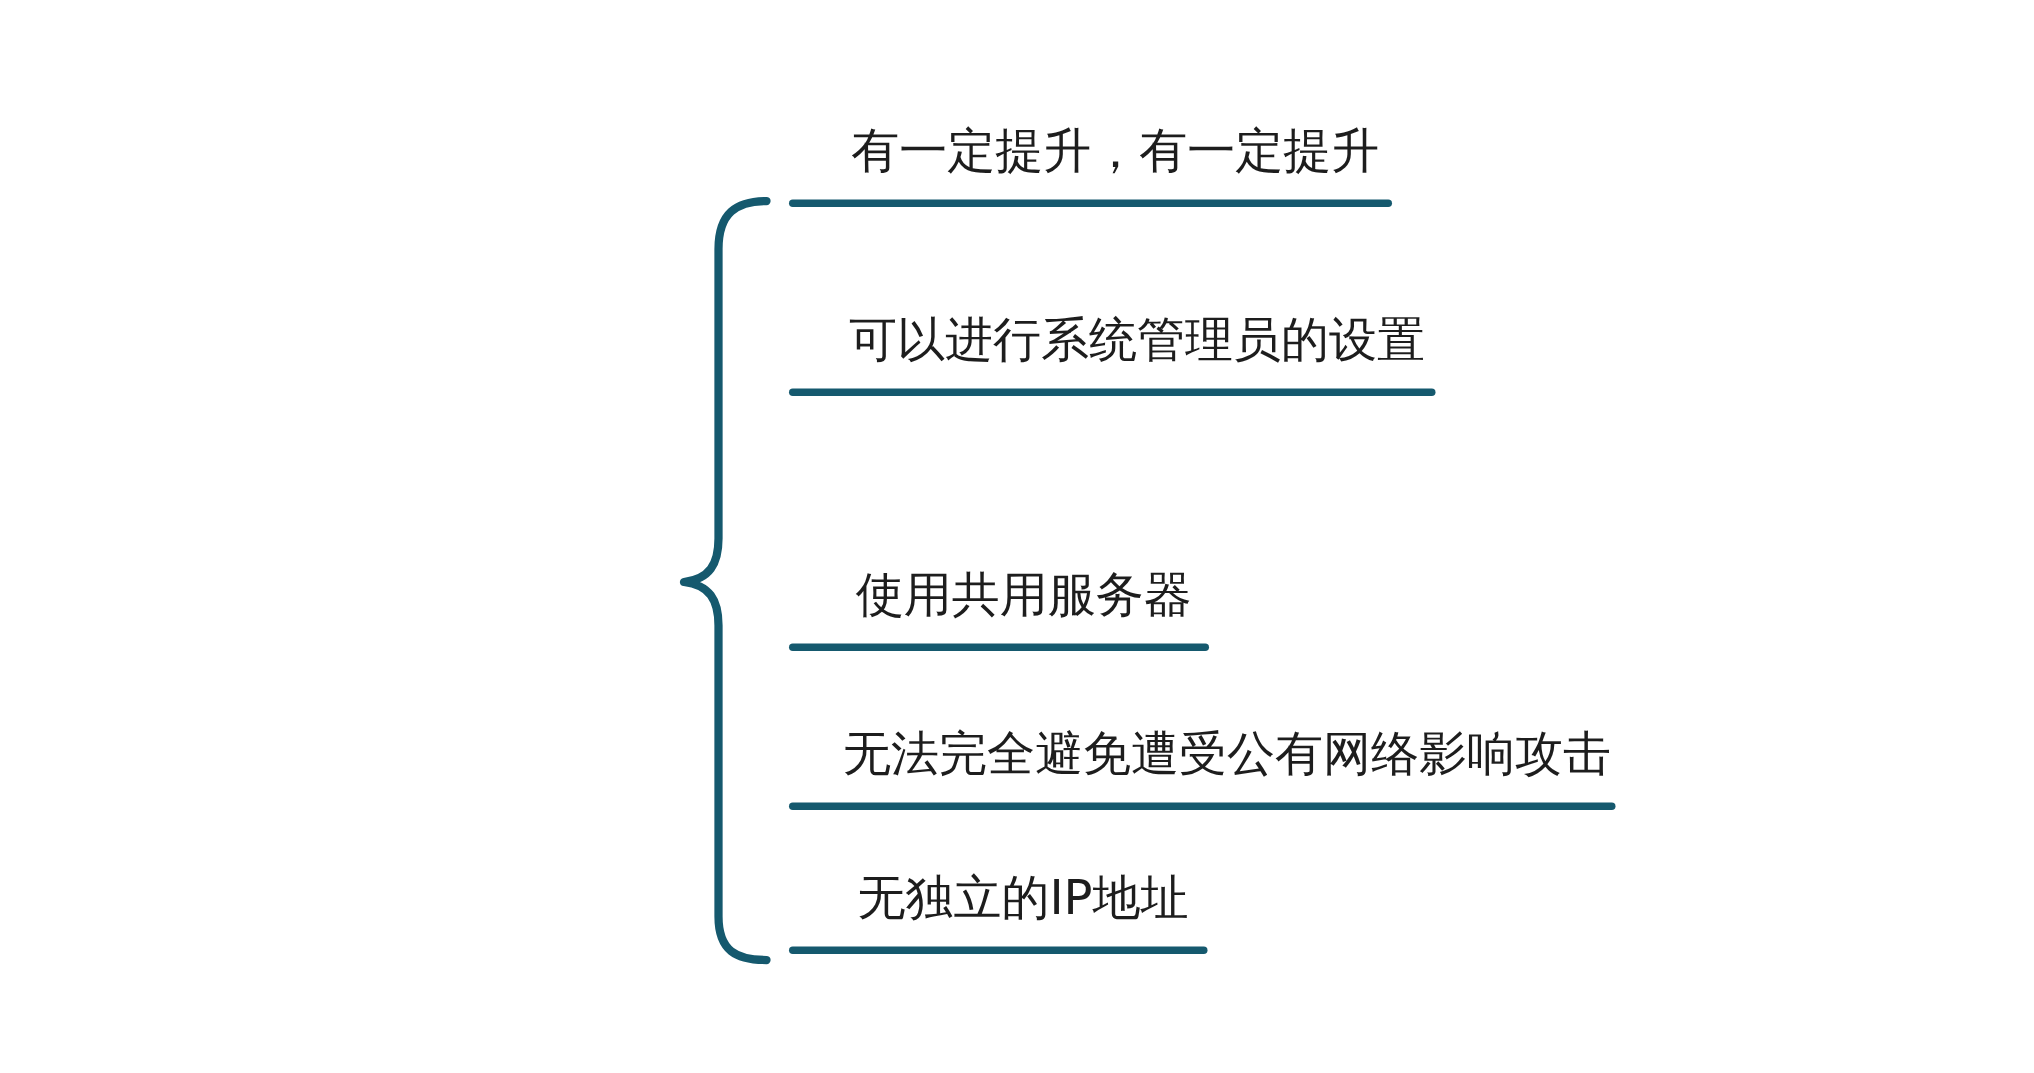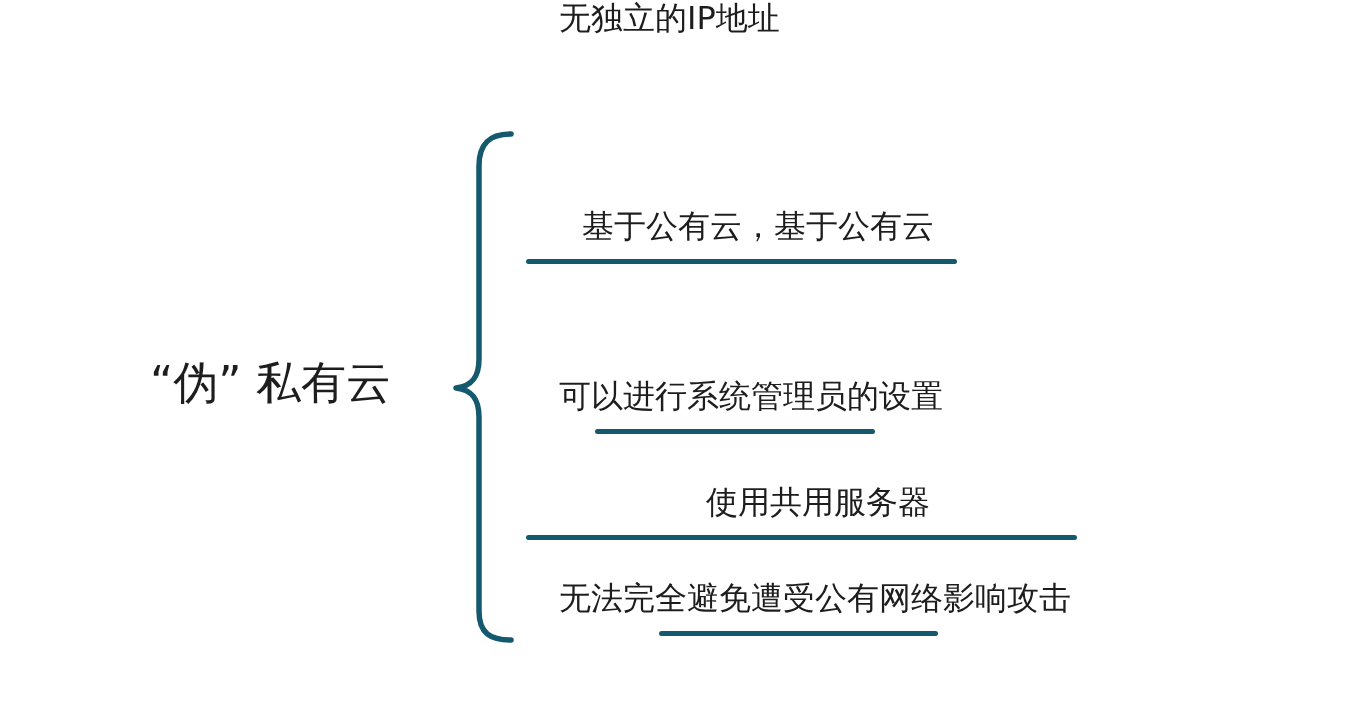"基于公有云，基于公有云" div.branch-label { text: 基于公有云，基于公有云 -> 有一定提升，有一定提升 }
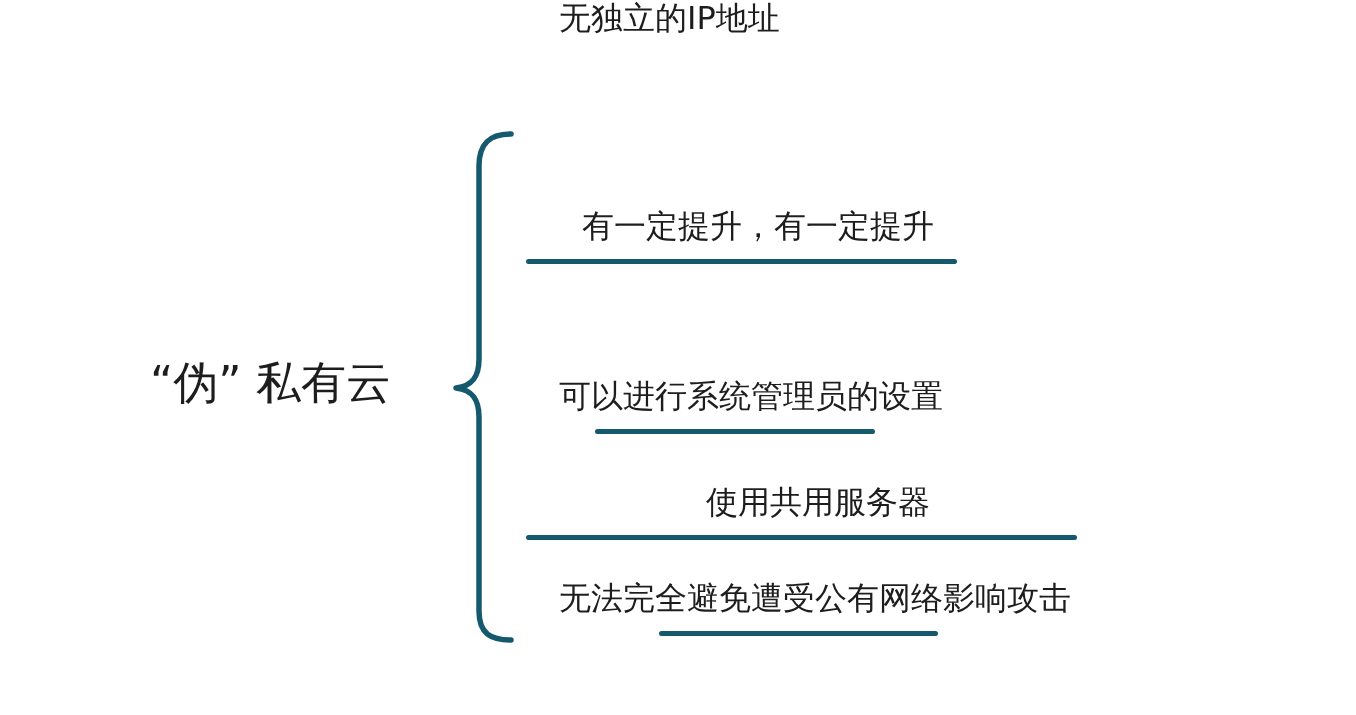"“伪” 私有云" div.root-topic { html: <div> <span>“伪” 私有云</span> </div> -> none }
